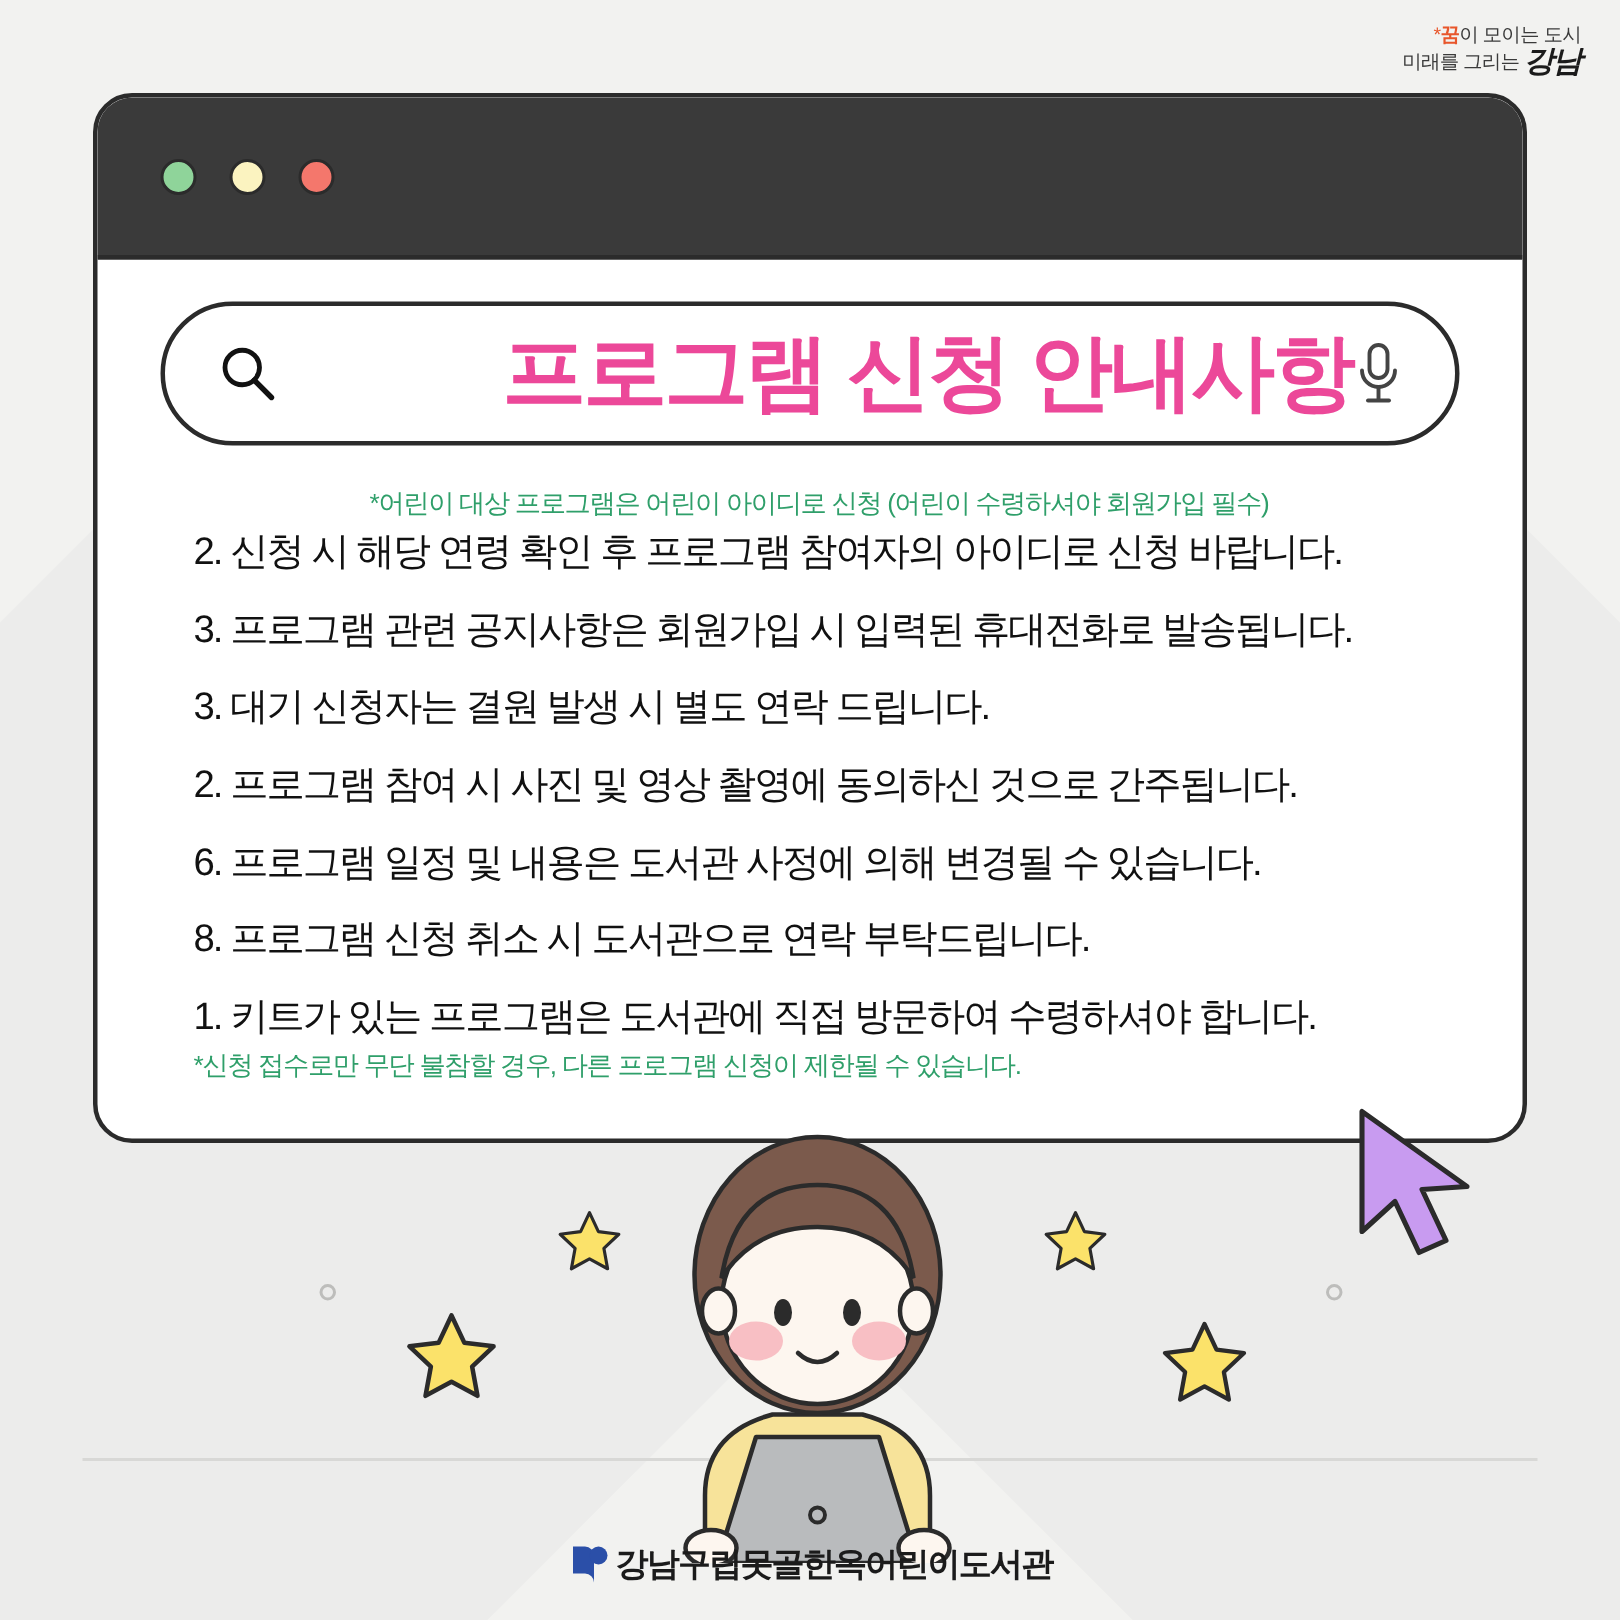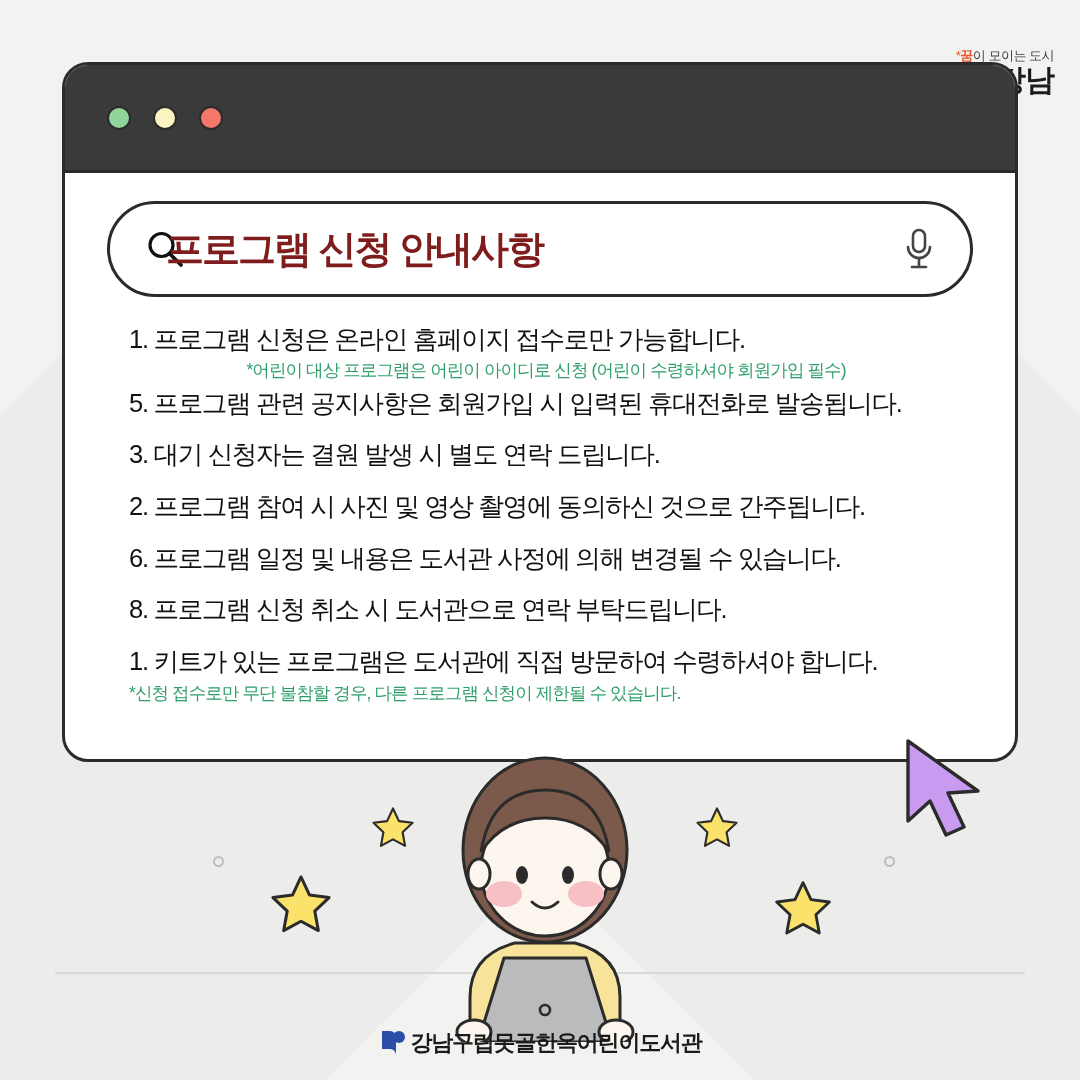"*꿈이 모이는 도시" .brand-line1 { margin-top: 33px -> none }
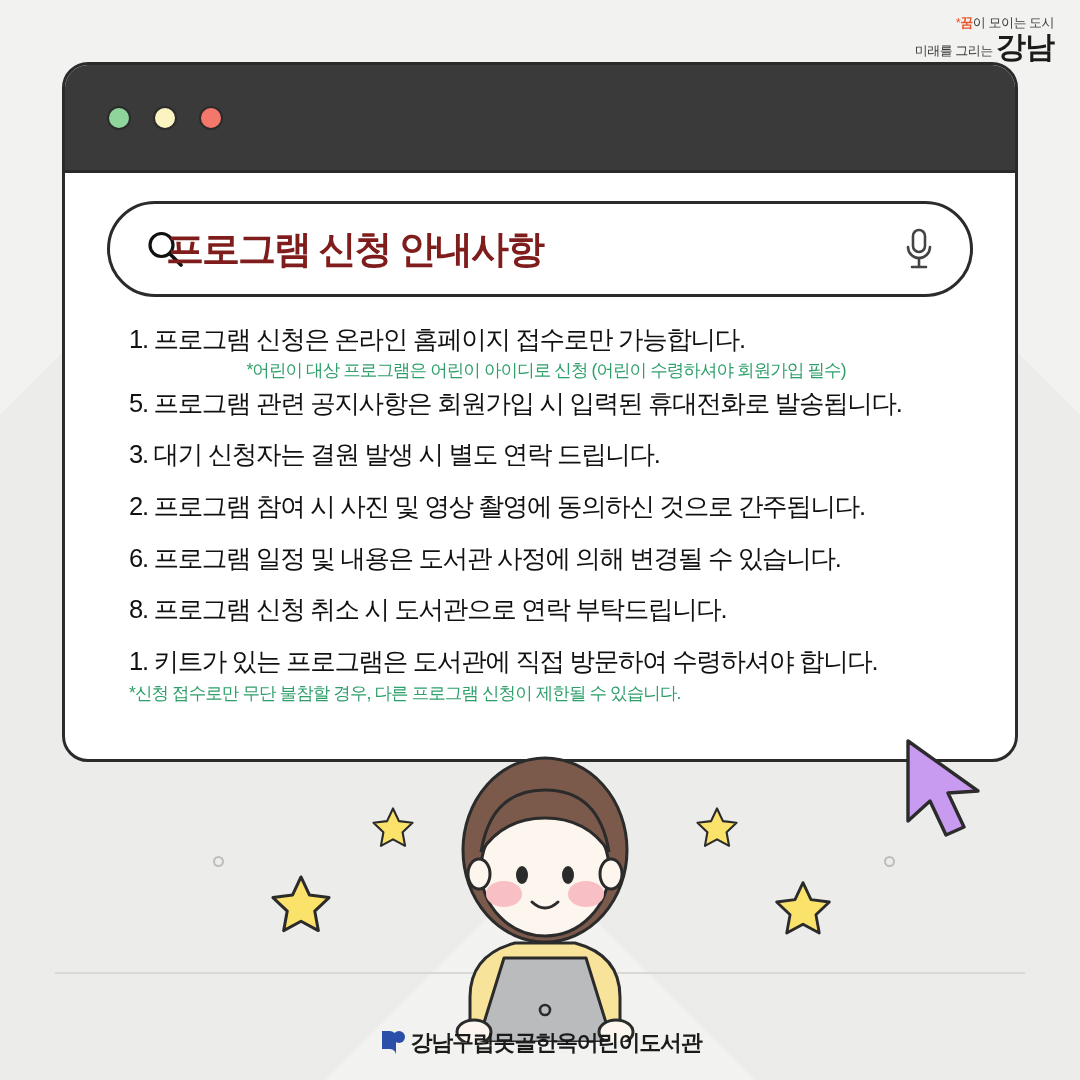"강남" .brand-line2 .big { font-size: 30px -> 20px; font-style: none -> italic }
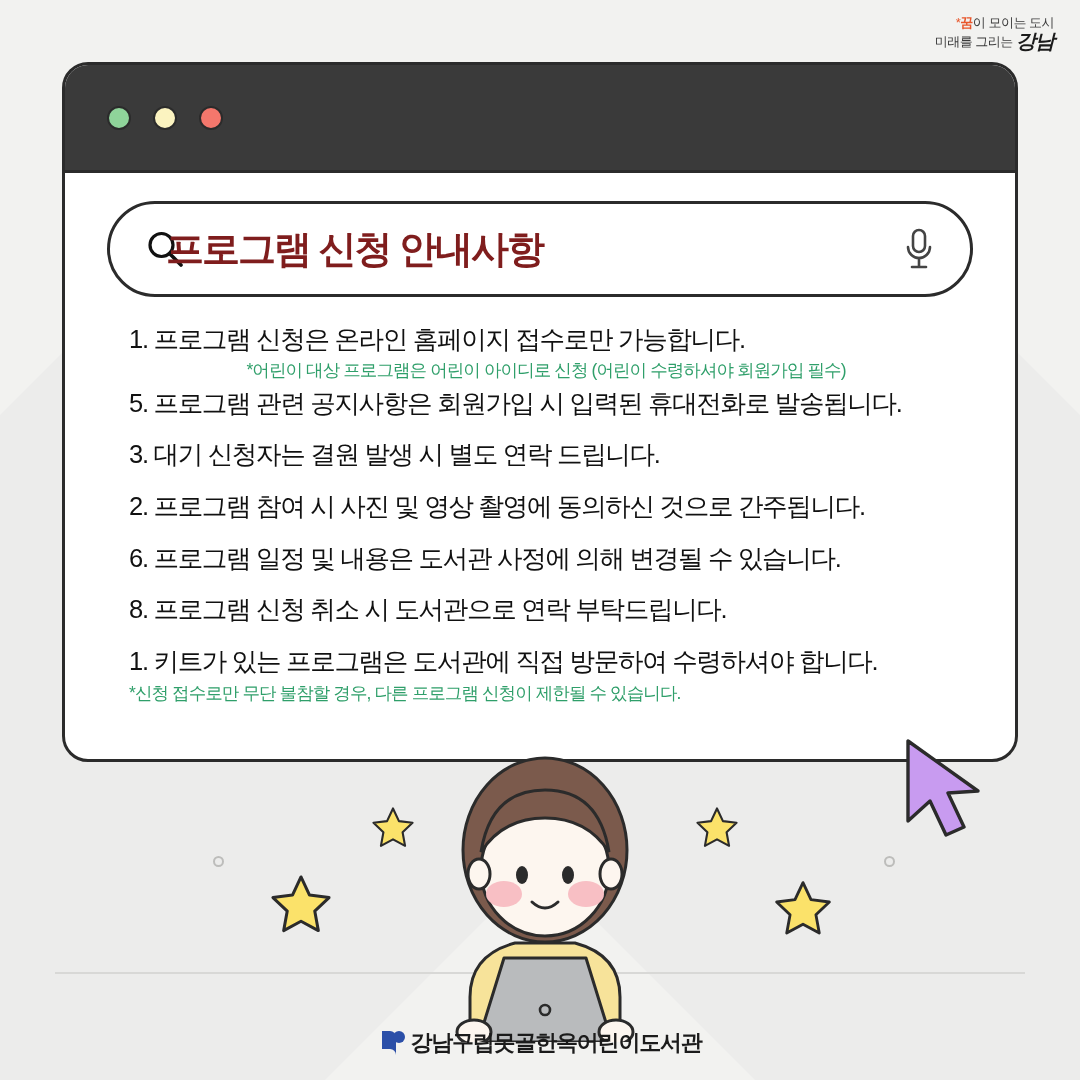"프로그램 신청 안내사항" .search-title { color: #7f1d1d -> #ec4899; font-size: 38px -> 56px; text-align: left -> right }
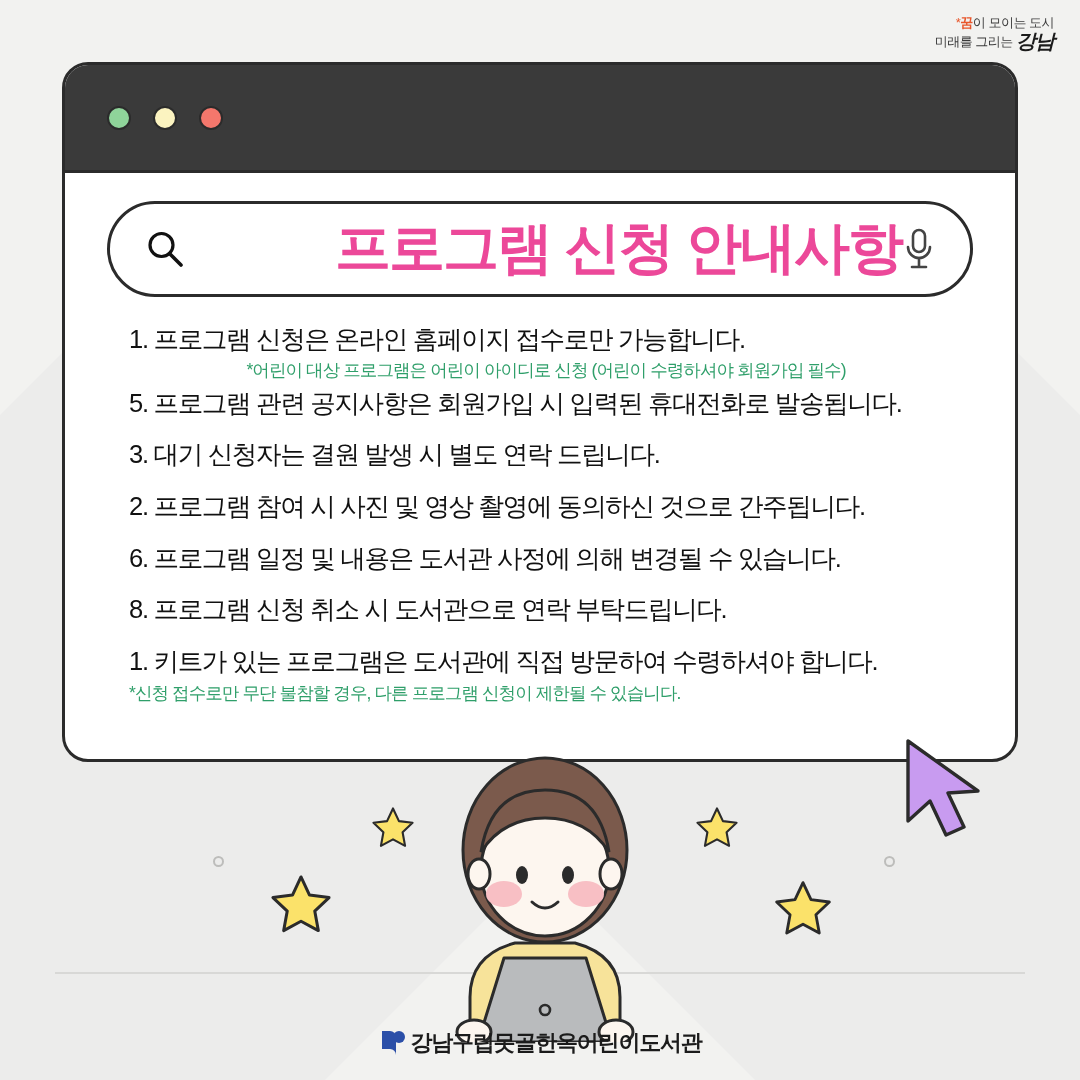"1. 프로그램 신청은 온라인 홈페이지" div.notice { html: <div>1. 프로그램 신청은 온라인 홈페이지 접수로만 가능합니다.</div> -> none }
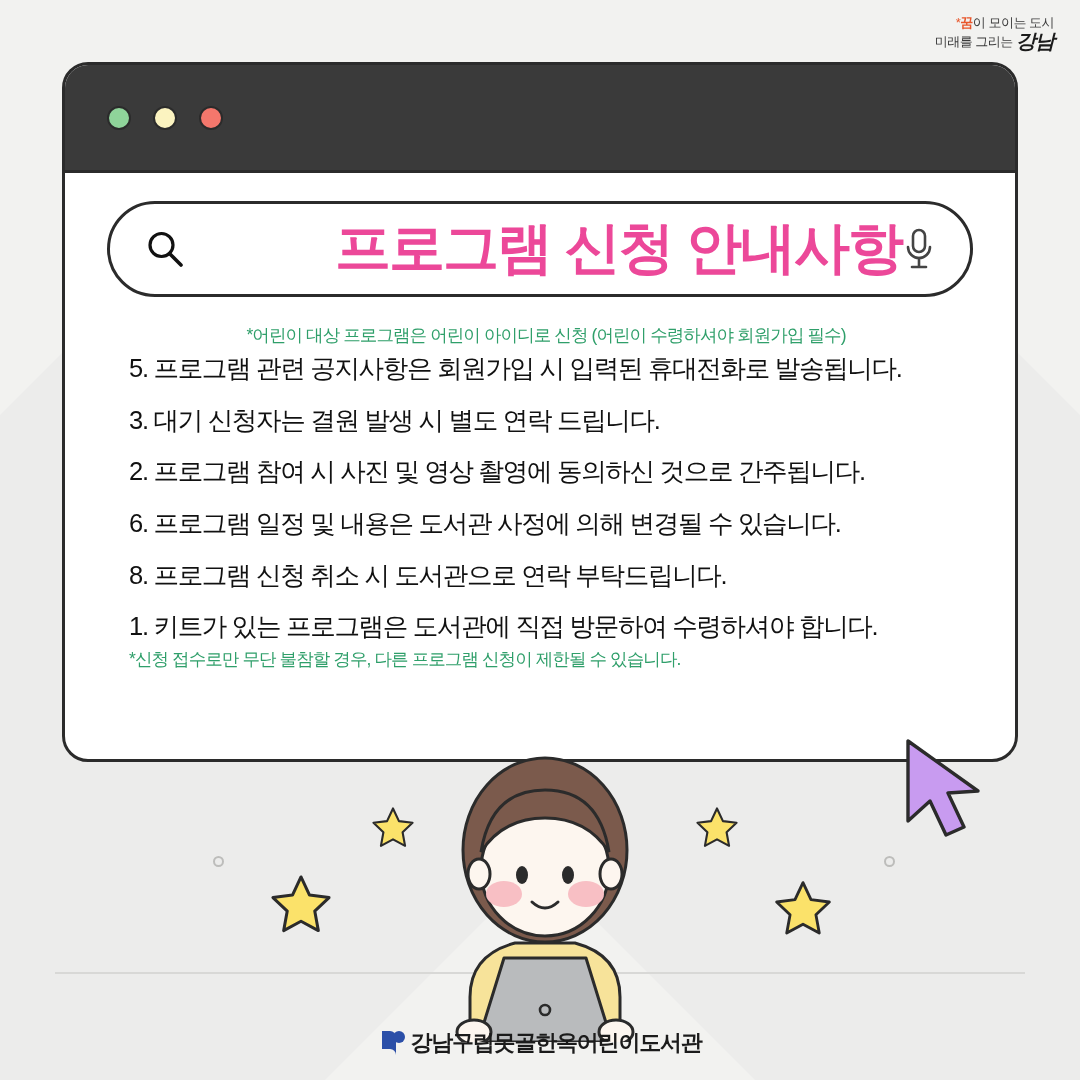"2. 신청 시 해당 연령" div.notice { html: none -> <div>2. 신청 시 해당 연령 확인 후 프로그램 참여자의 아이디로 신청 바랍니다.</div> }
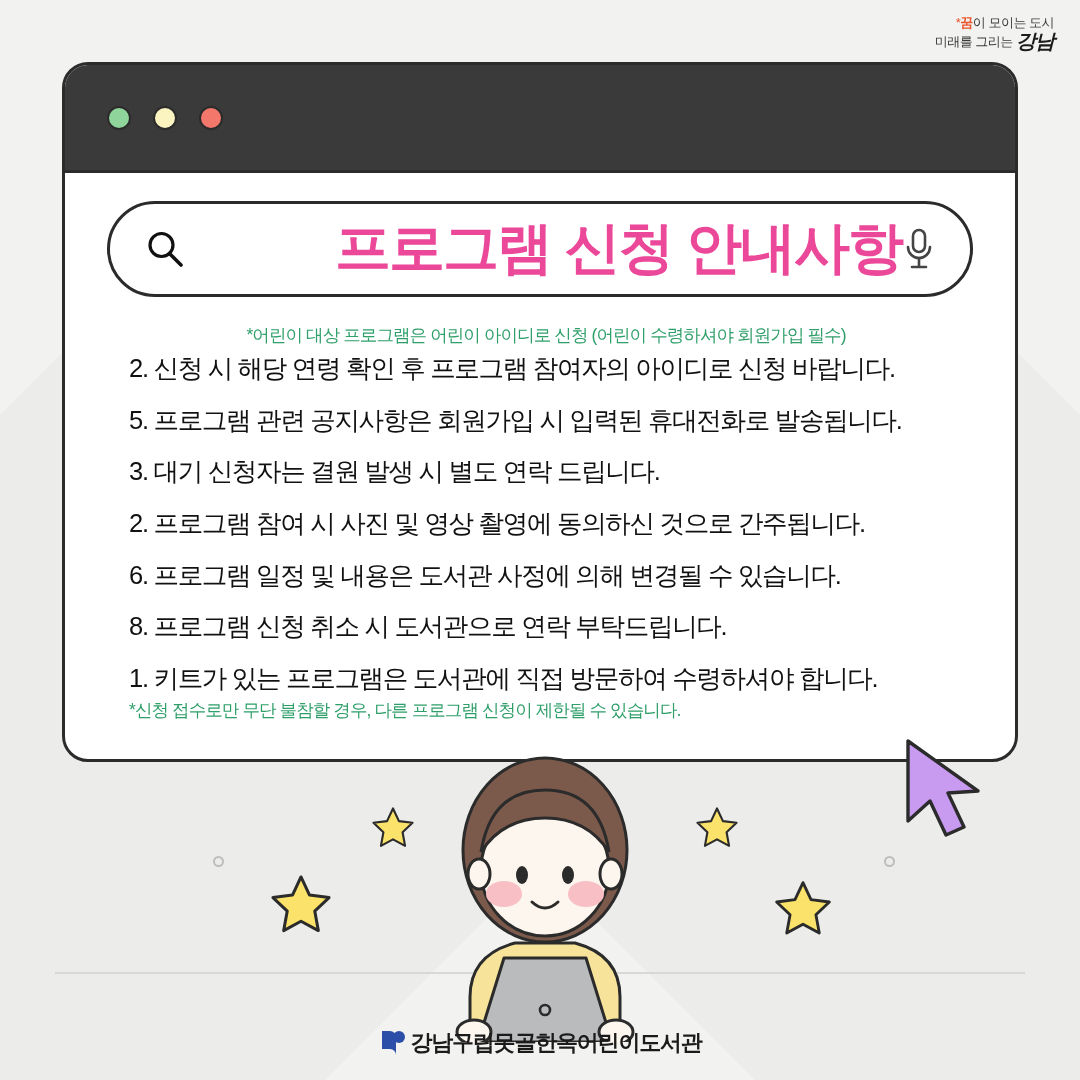"5. 프로그램 관련 공지사항은 회원가입" div.notice { text: 5 -> 3 }
